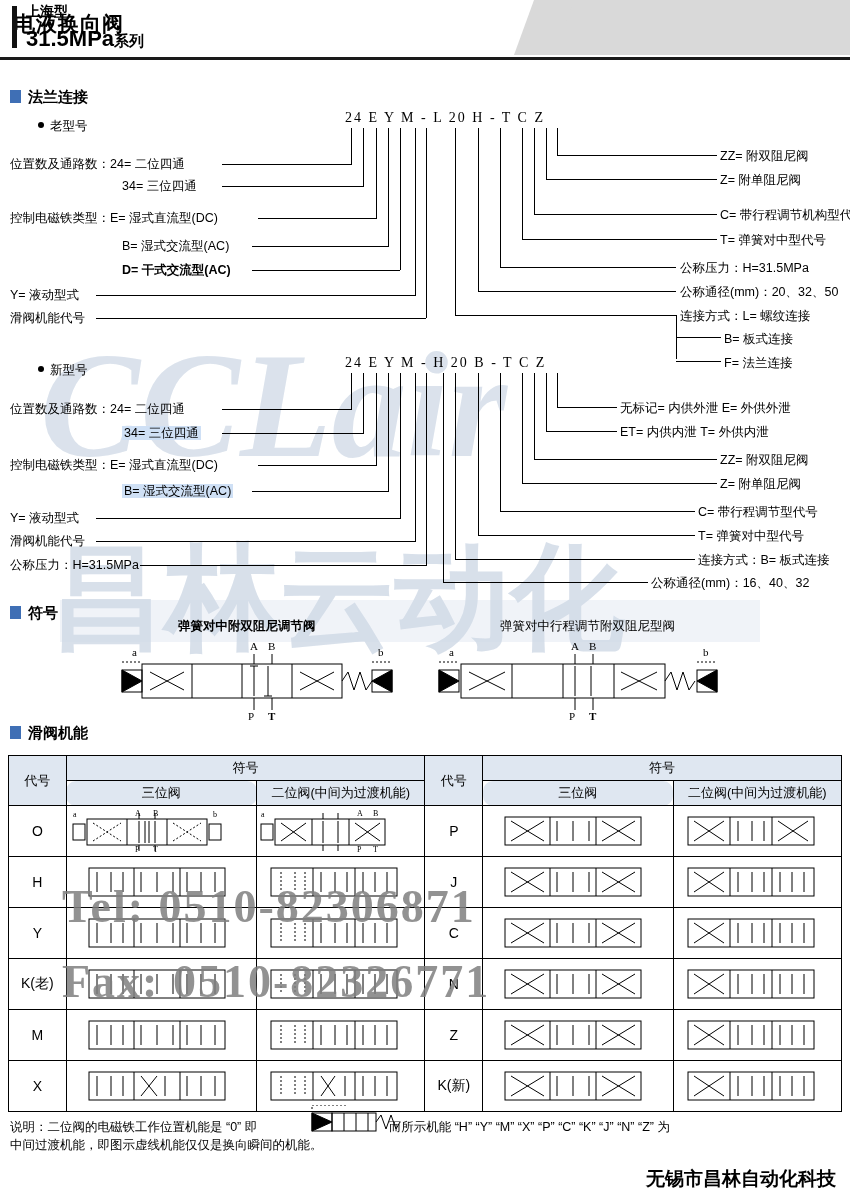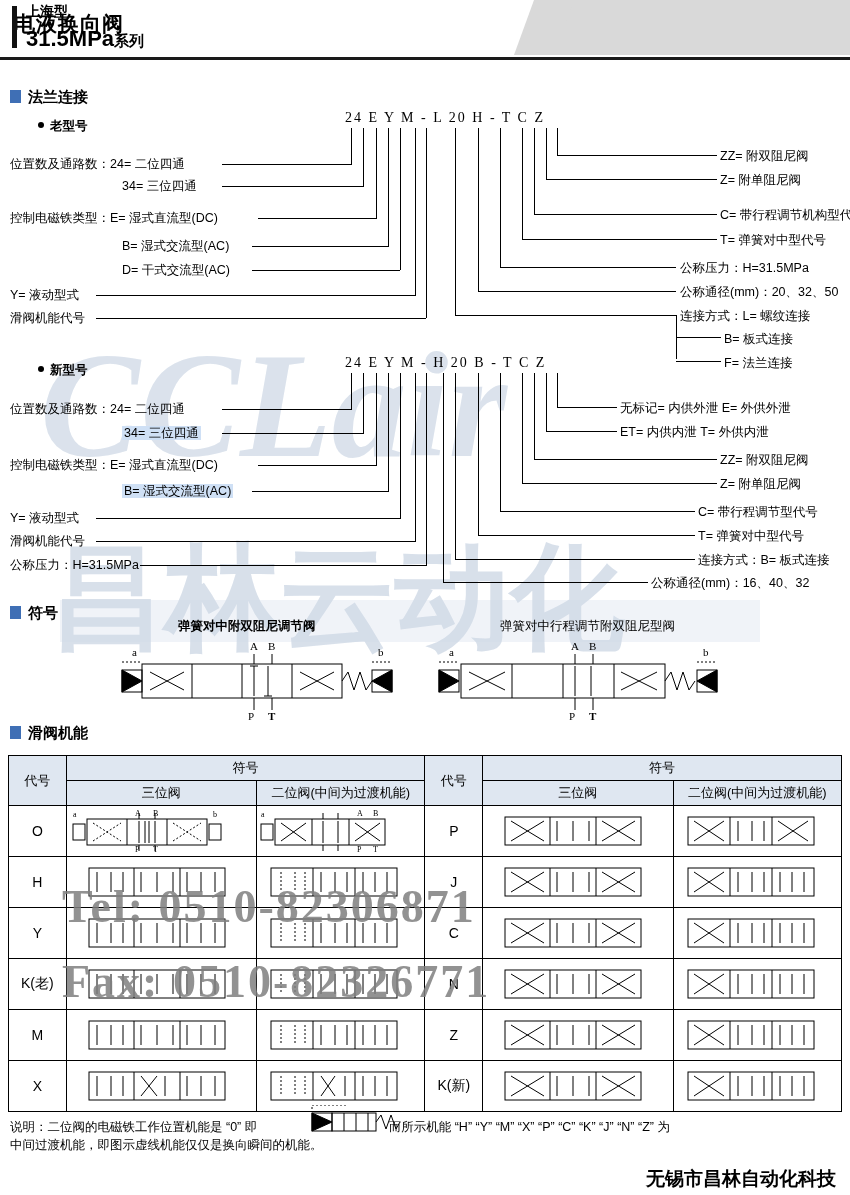"老型号" .bullet { font-weight: bold -> none }
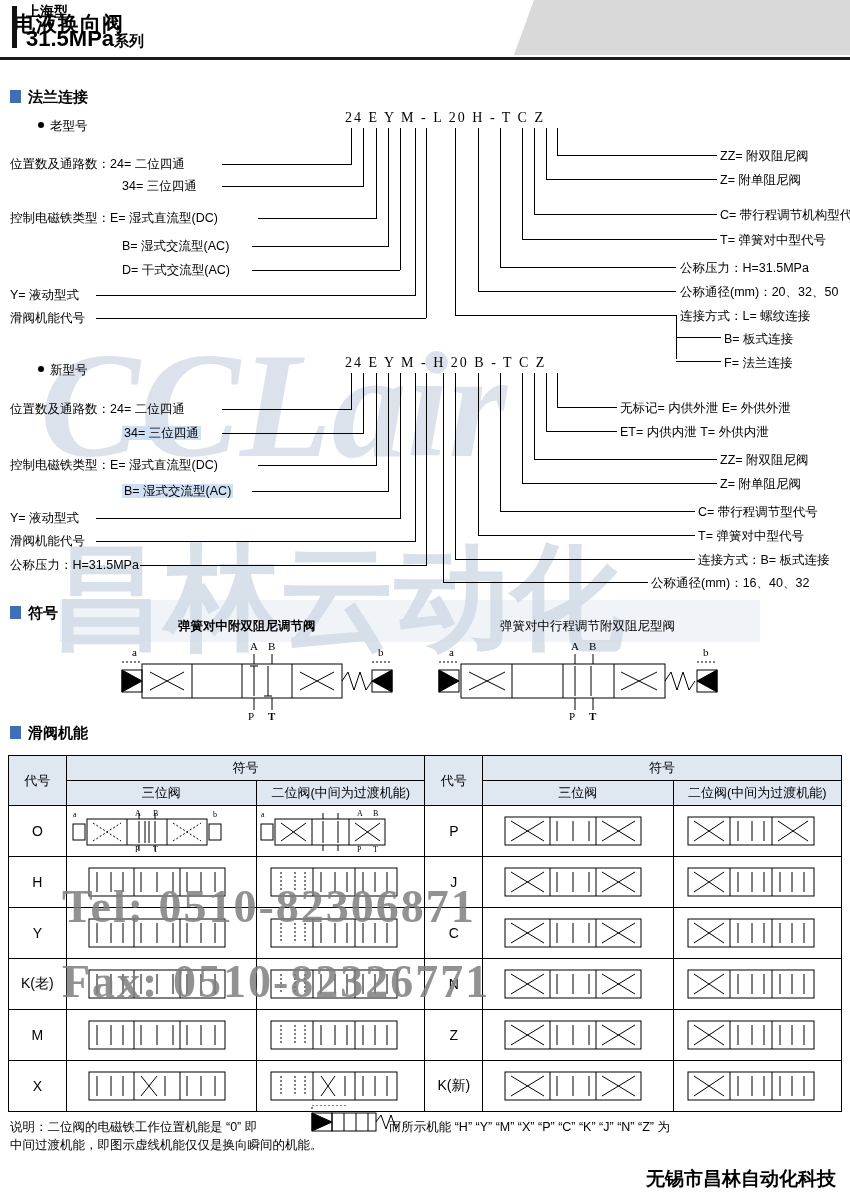"D= 干式交流型(AC)" div.lbl { font-weight: none -> bold }
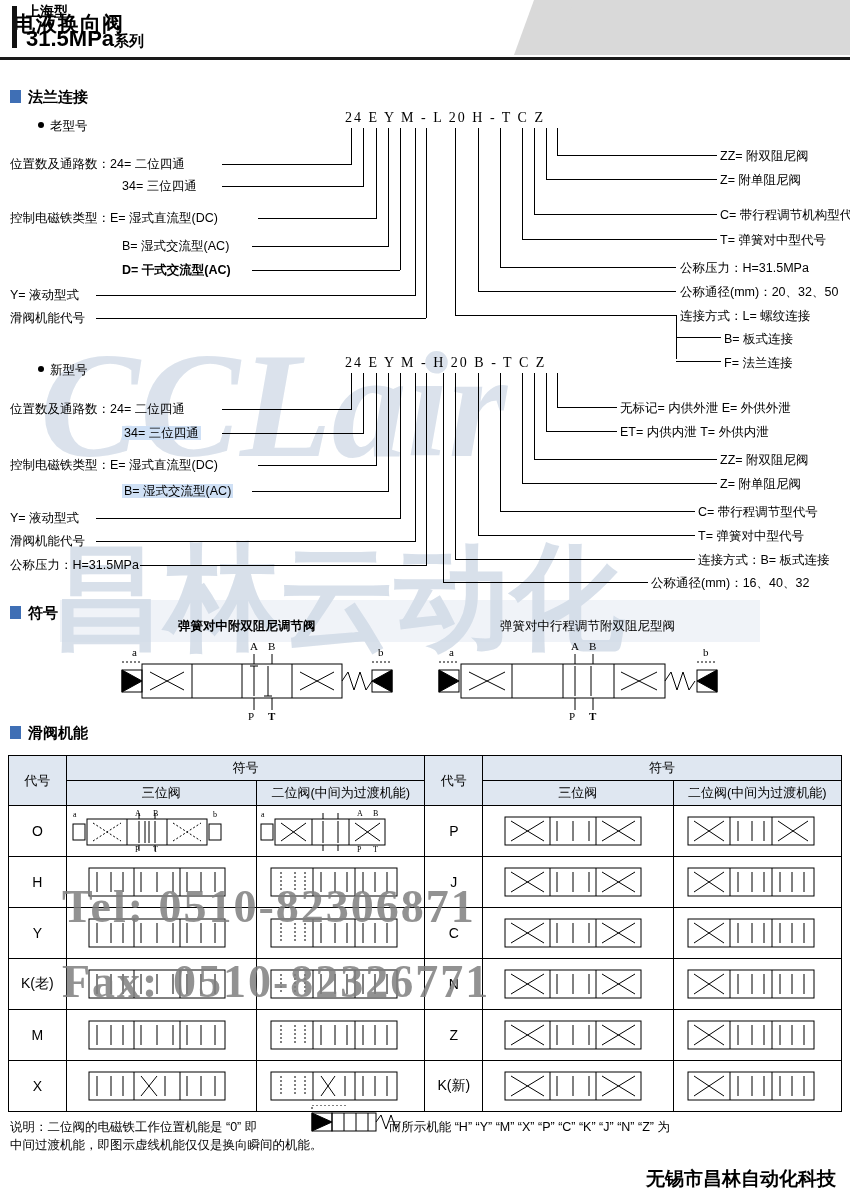"三位阀" .colA { border-radius: none -> 10px }
